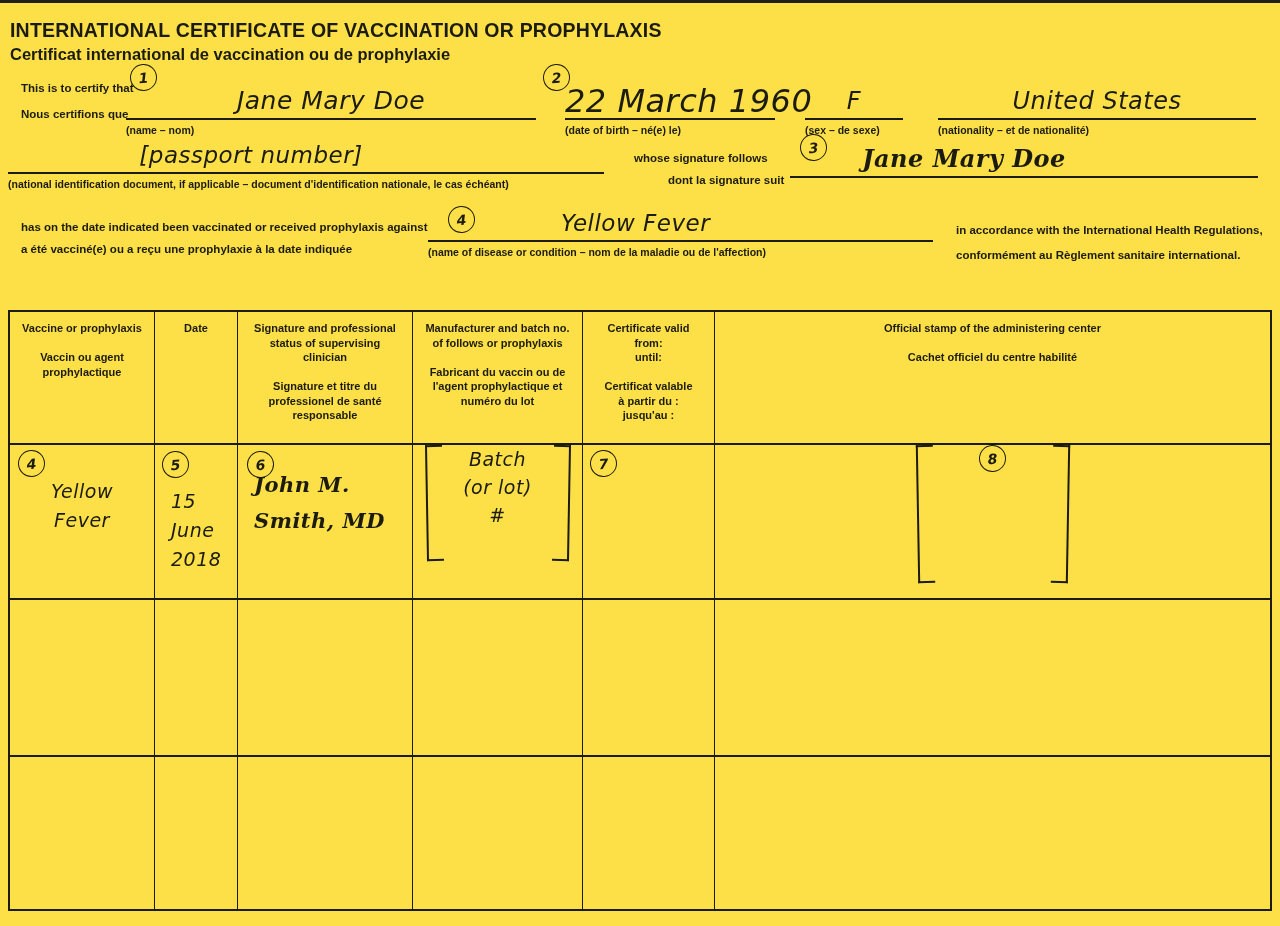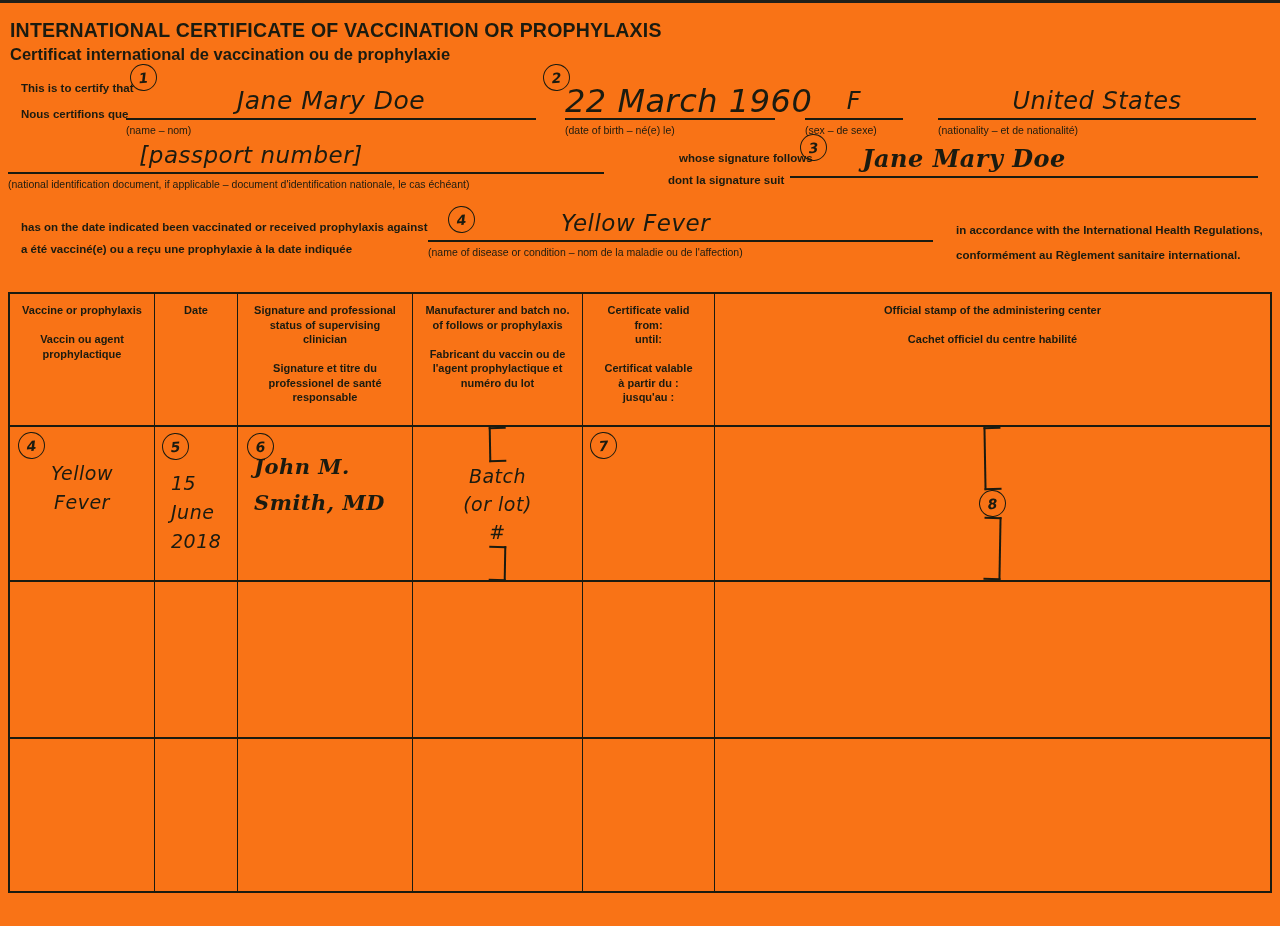"INTERNATIONAL CERTIFICATE OF VACCINATION" .sheet { background: #f97316 -> #fde047 }
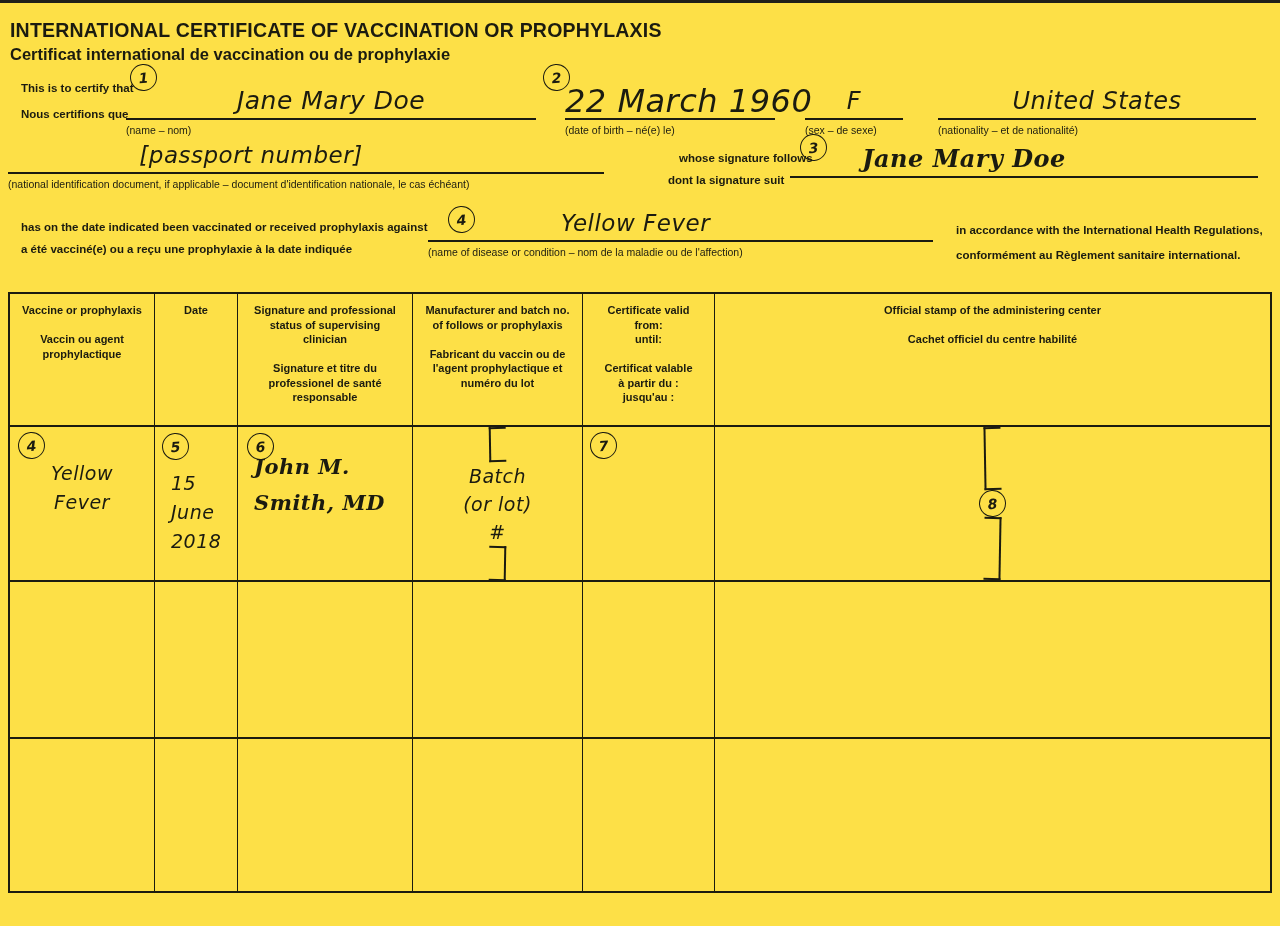"(name – nom)" .caption { font-weight: normal -> bold }
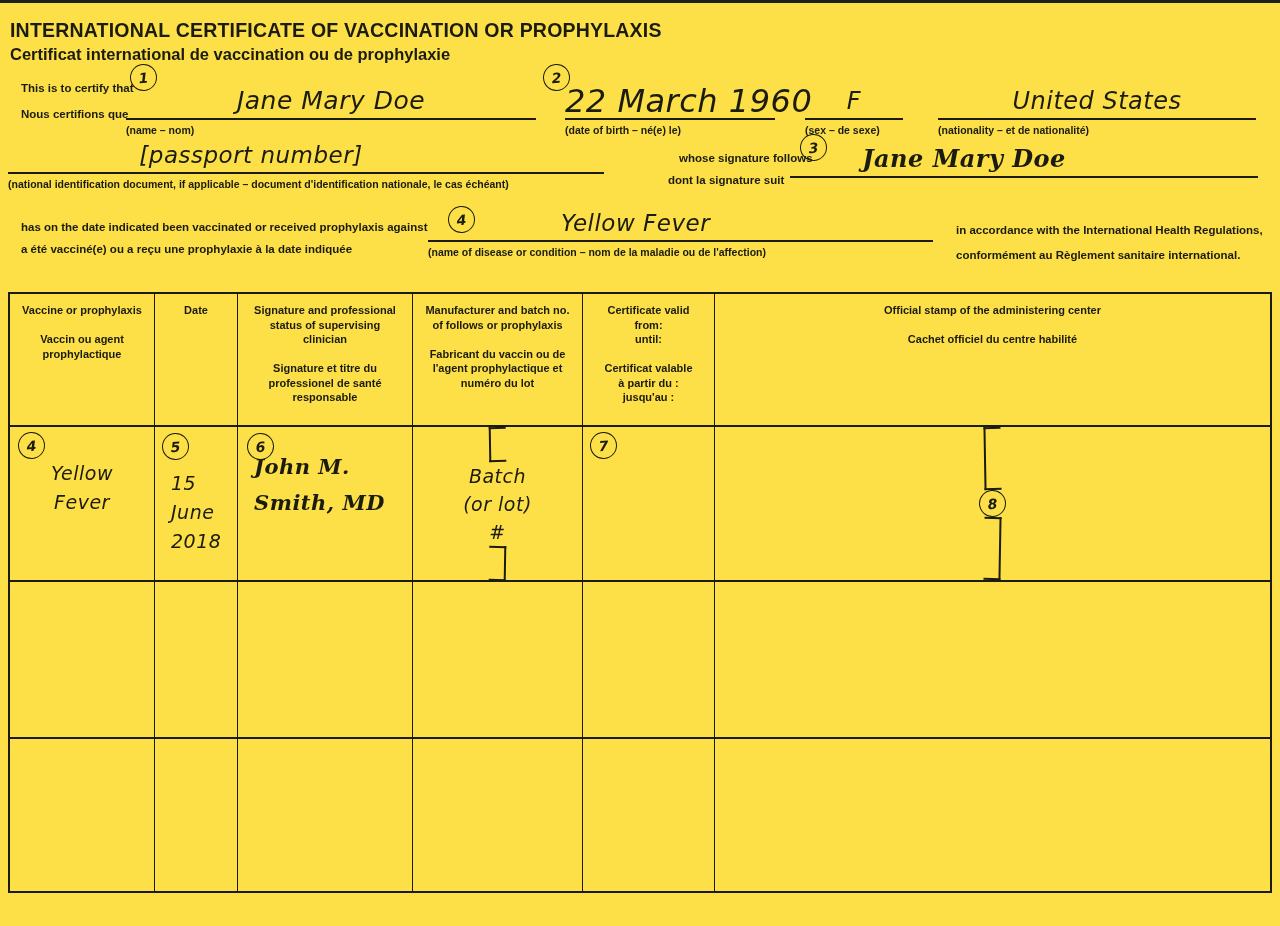"whose signature follows" div.lbl { left: 666px -> 621px }
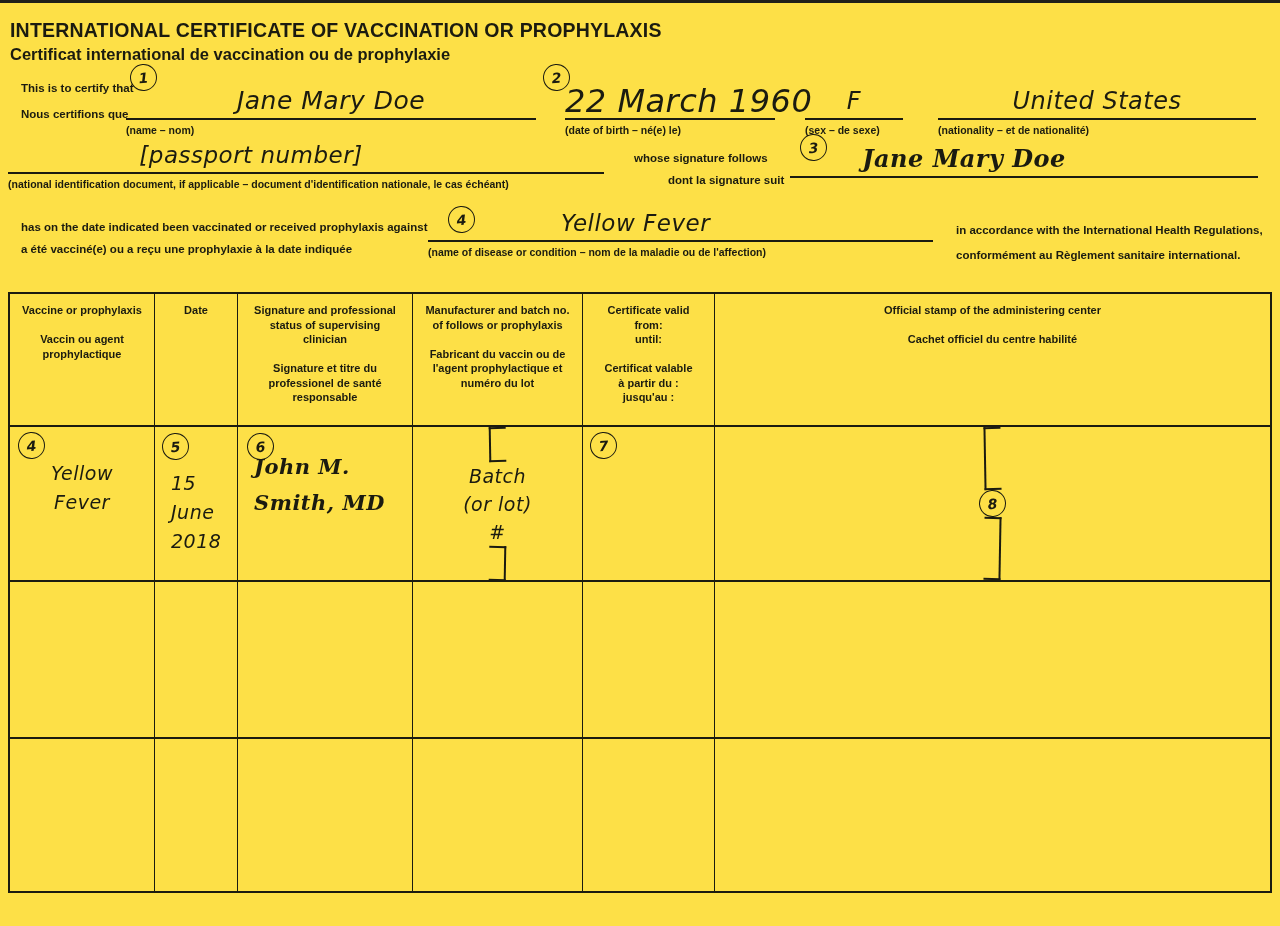"Vaccine or prophylaxis" .vtable { top: 292px -> 310px }
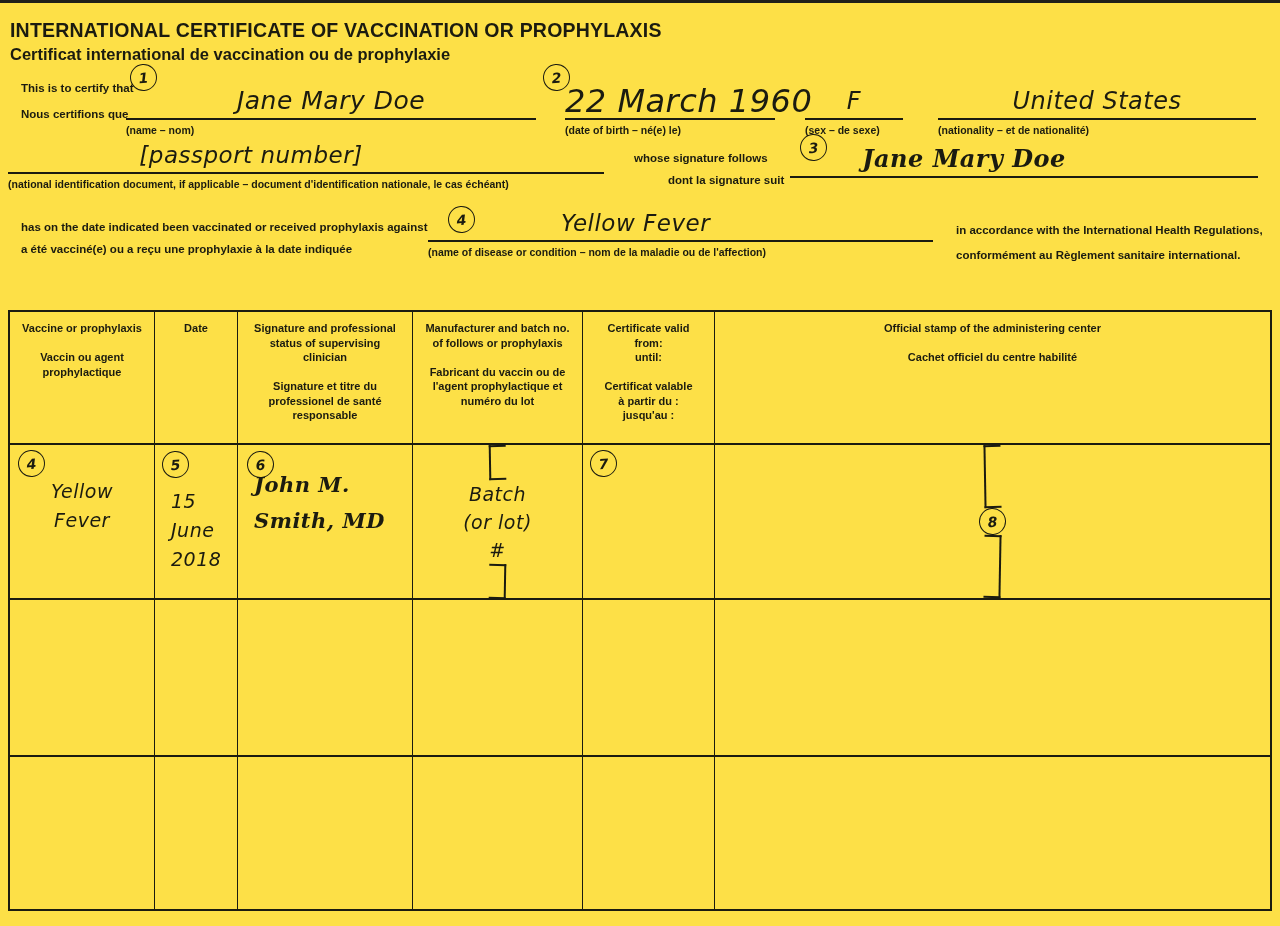"Batch" .bracket-wrap { align-items: center -> flex-start; flex-direction: column -> none }
